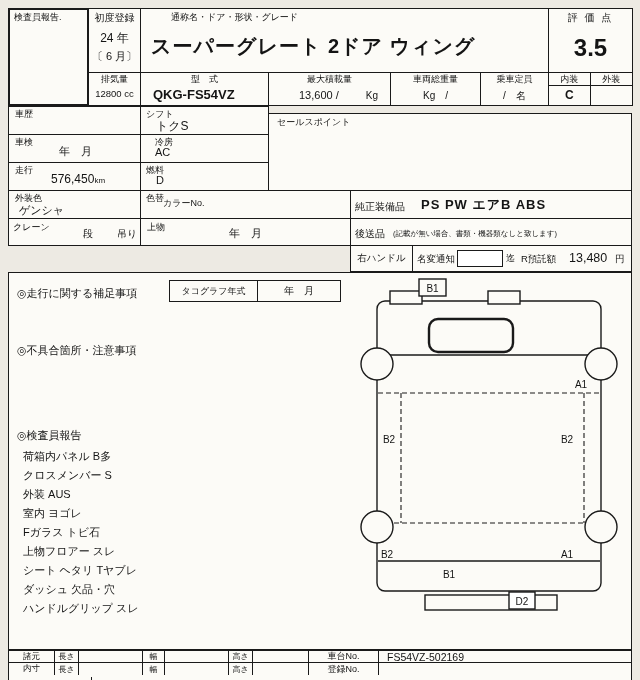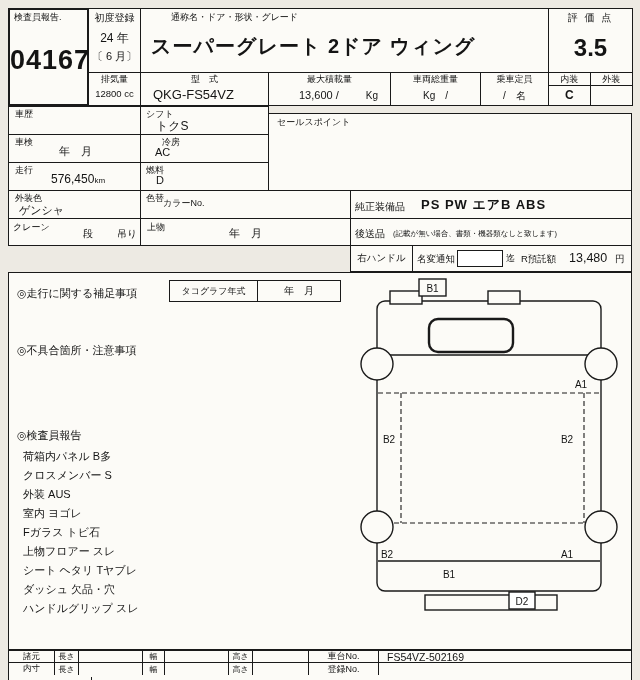"04167" div.val { html: <div>04167</div> -> none }
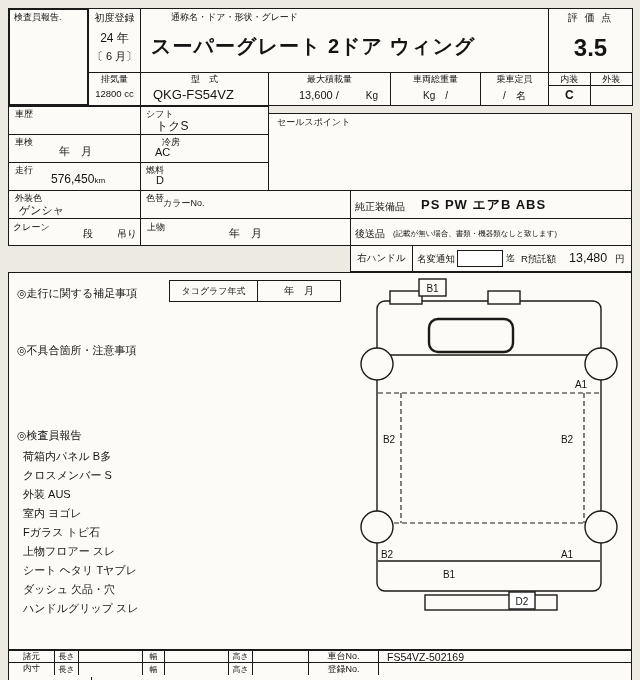"QKG-FS54VZ" div.val { font-weight: normal -> bold }
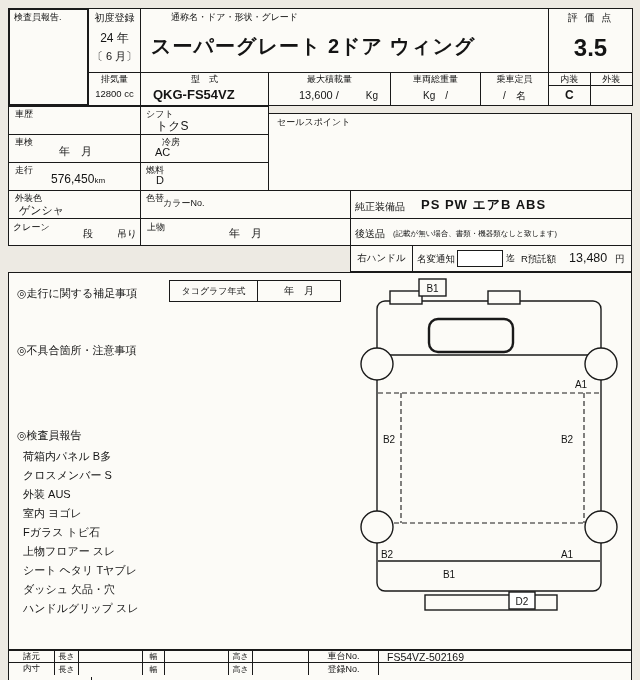"冷房" div.lbl { left: 21px -> 14px }
